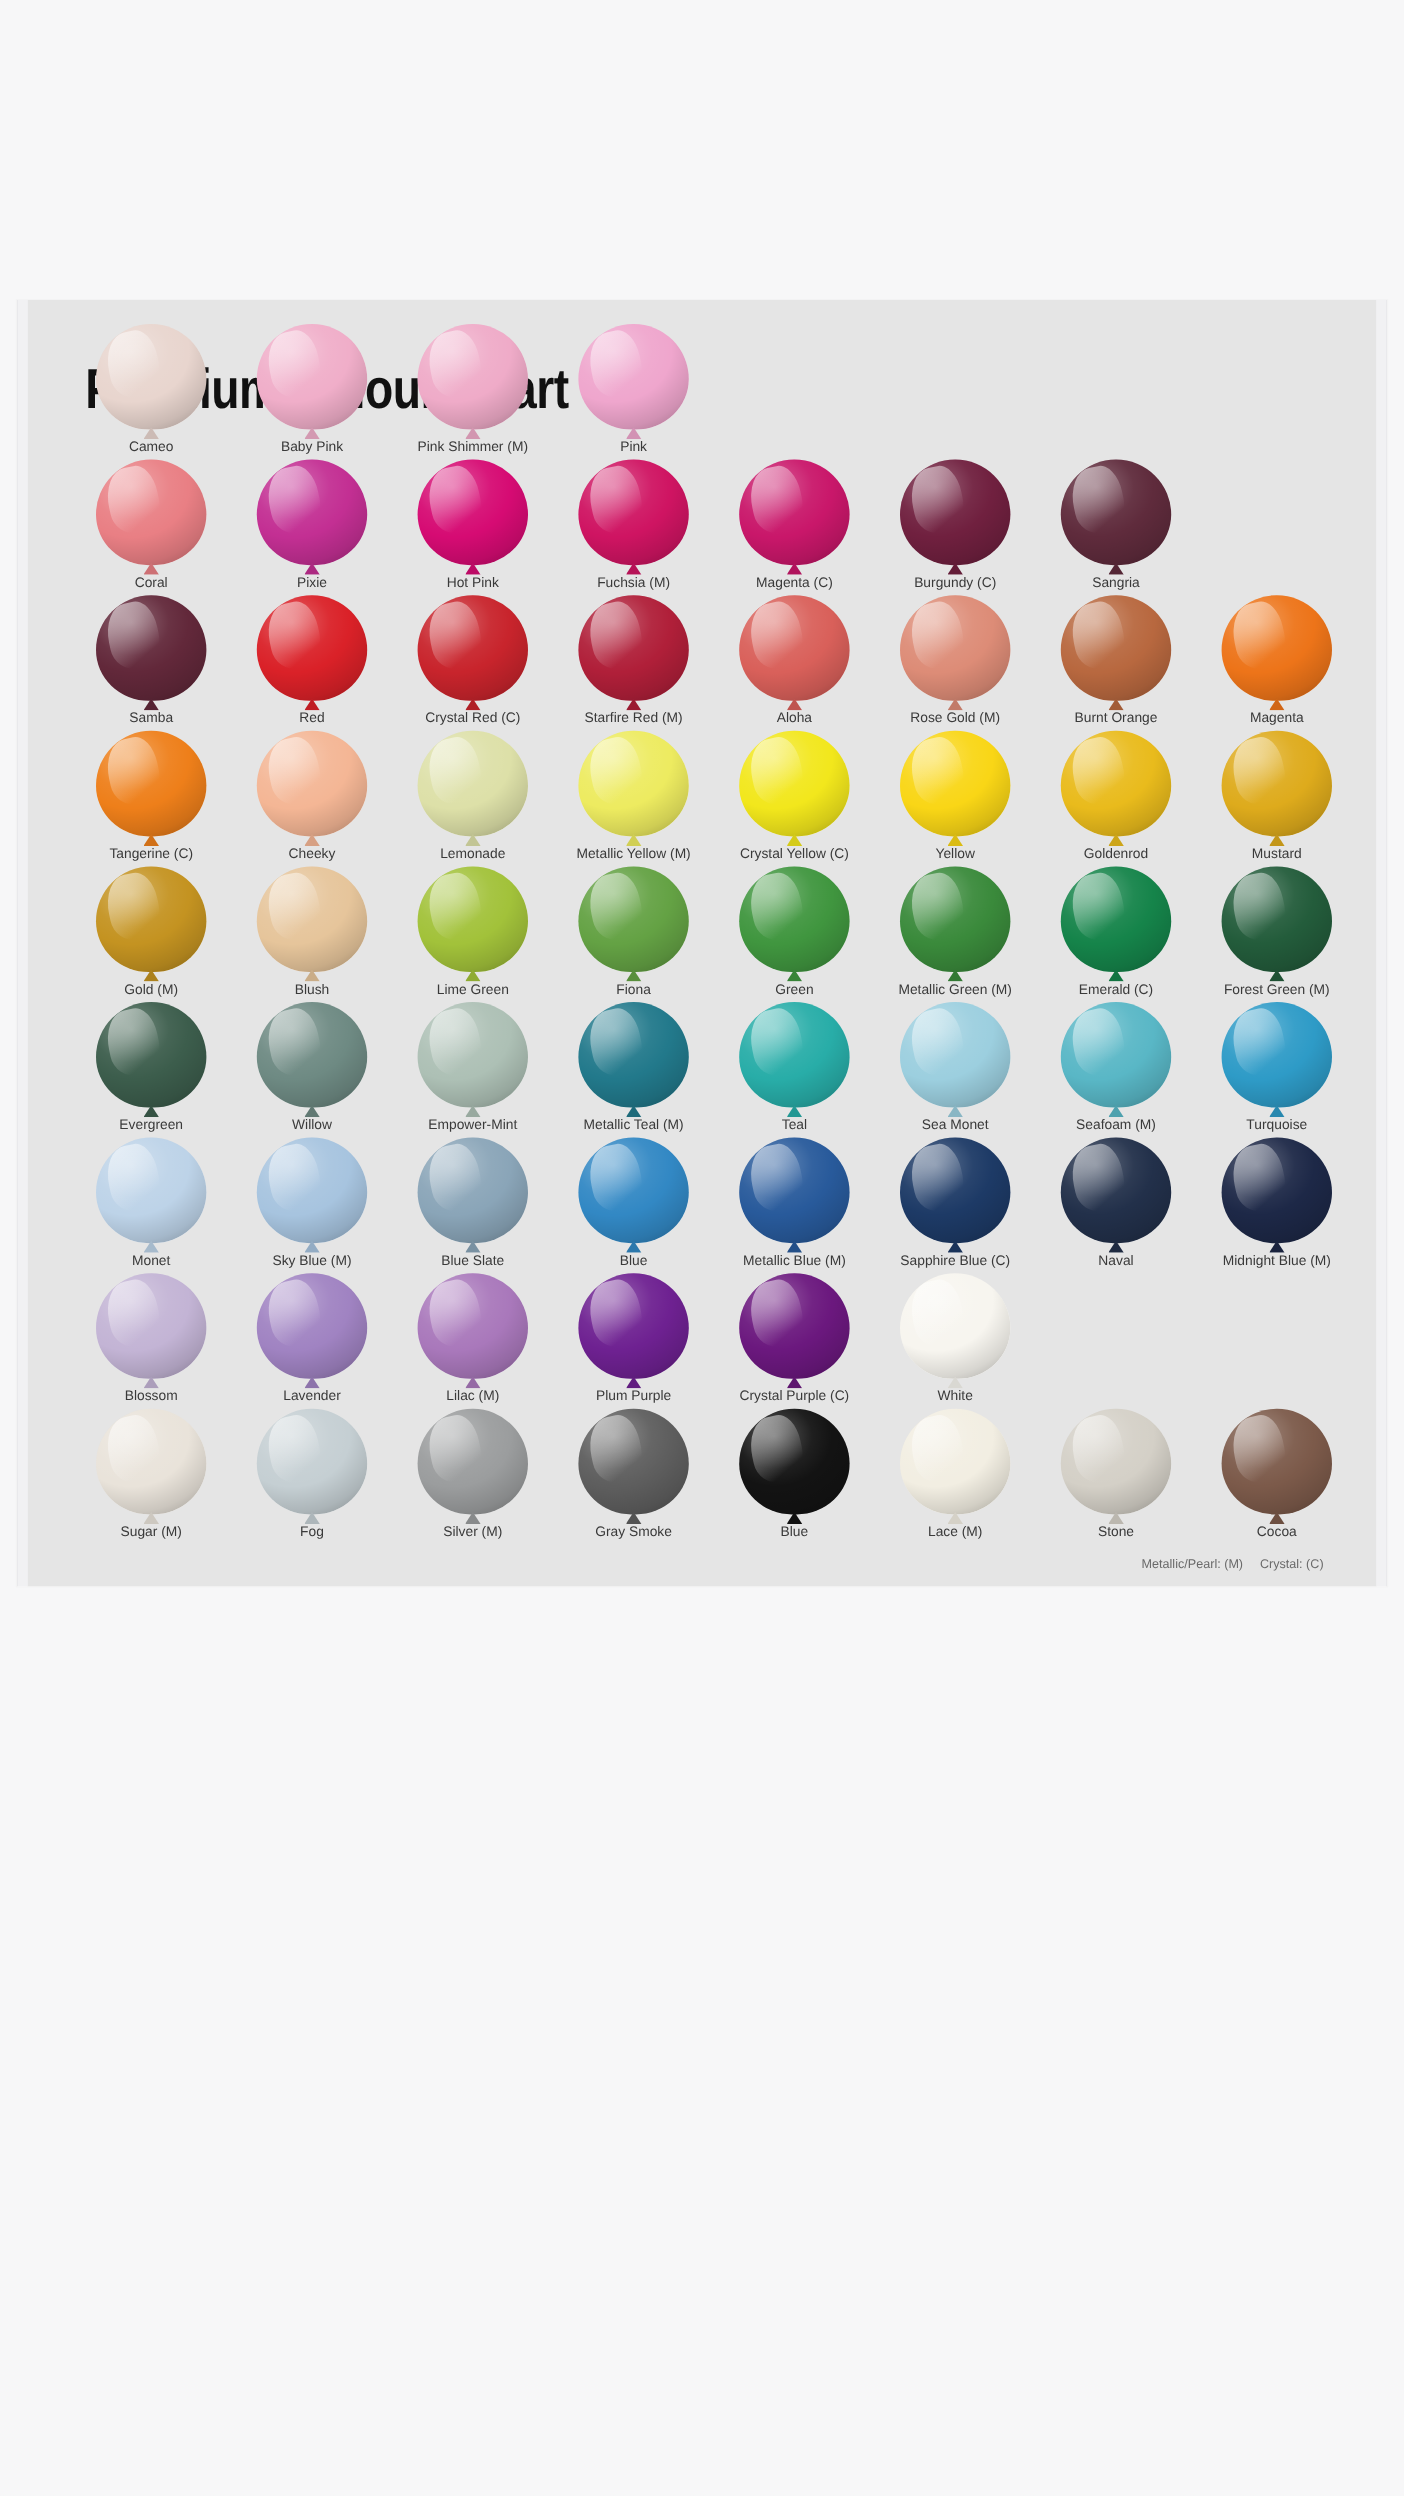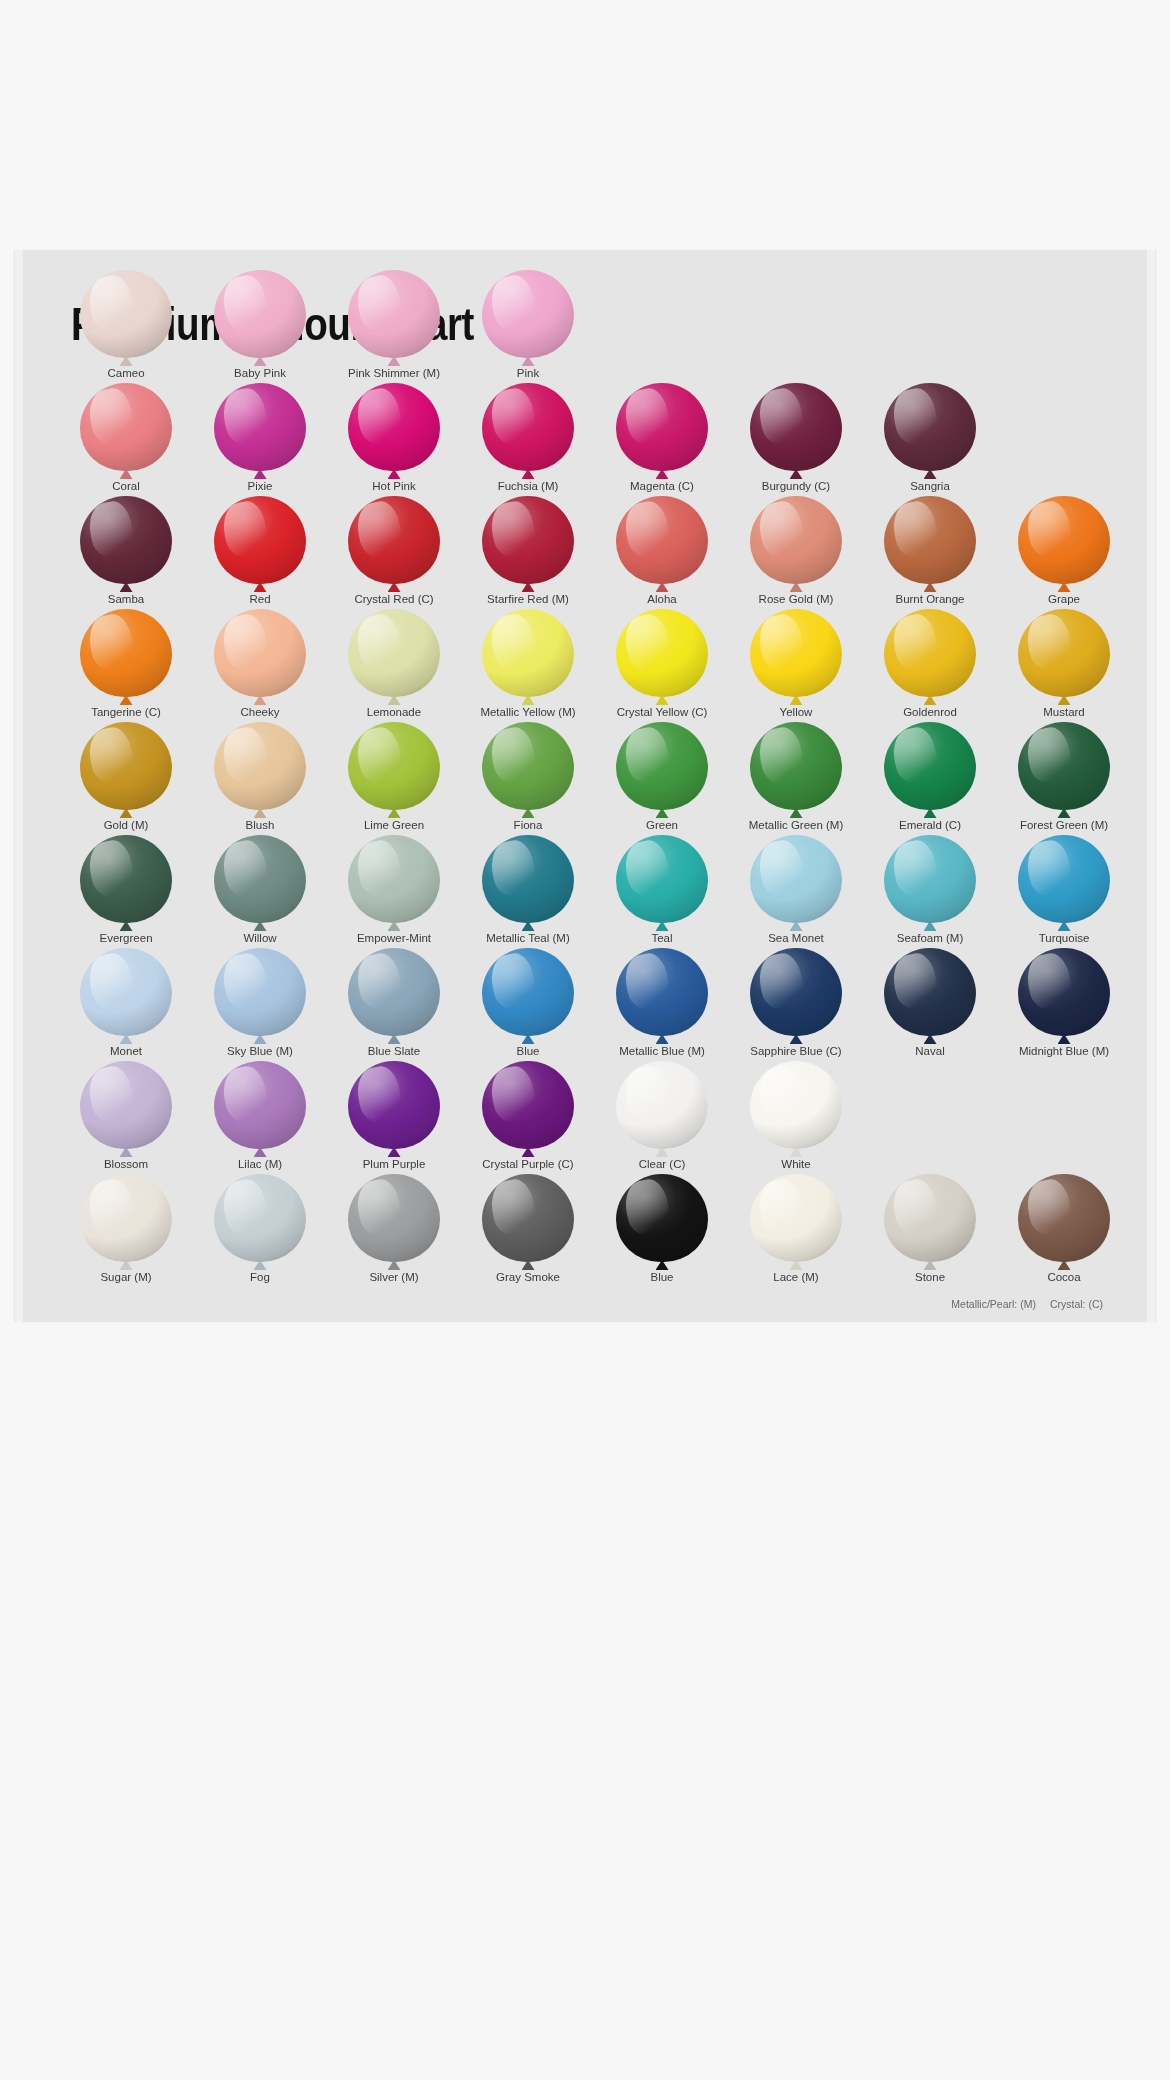"Grape" div.swatch-label { text: Grape -> Magenta }
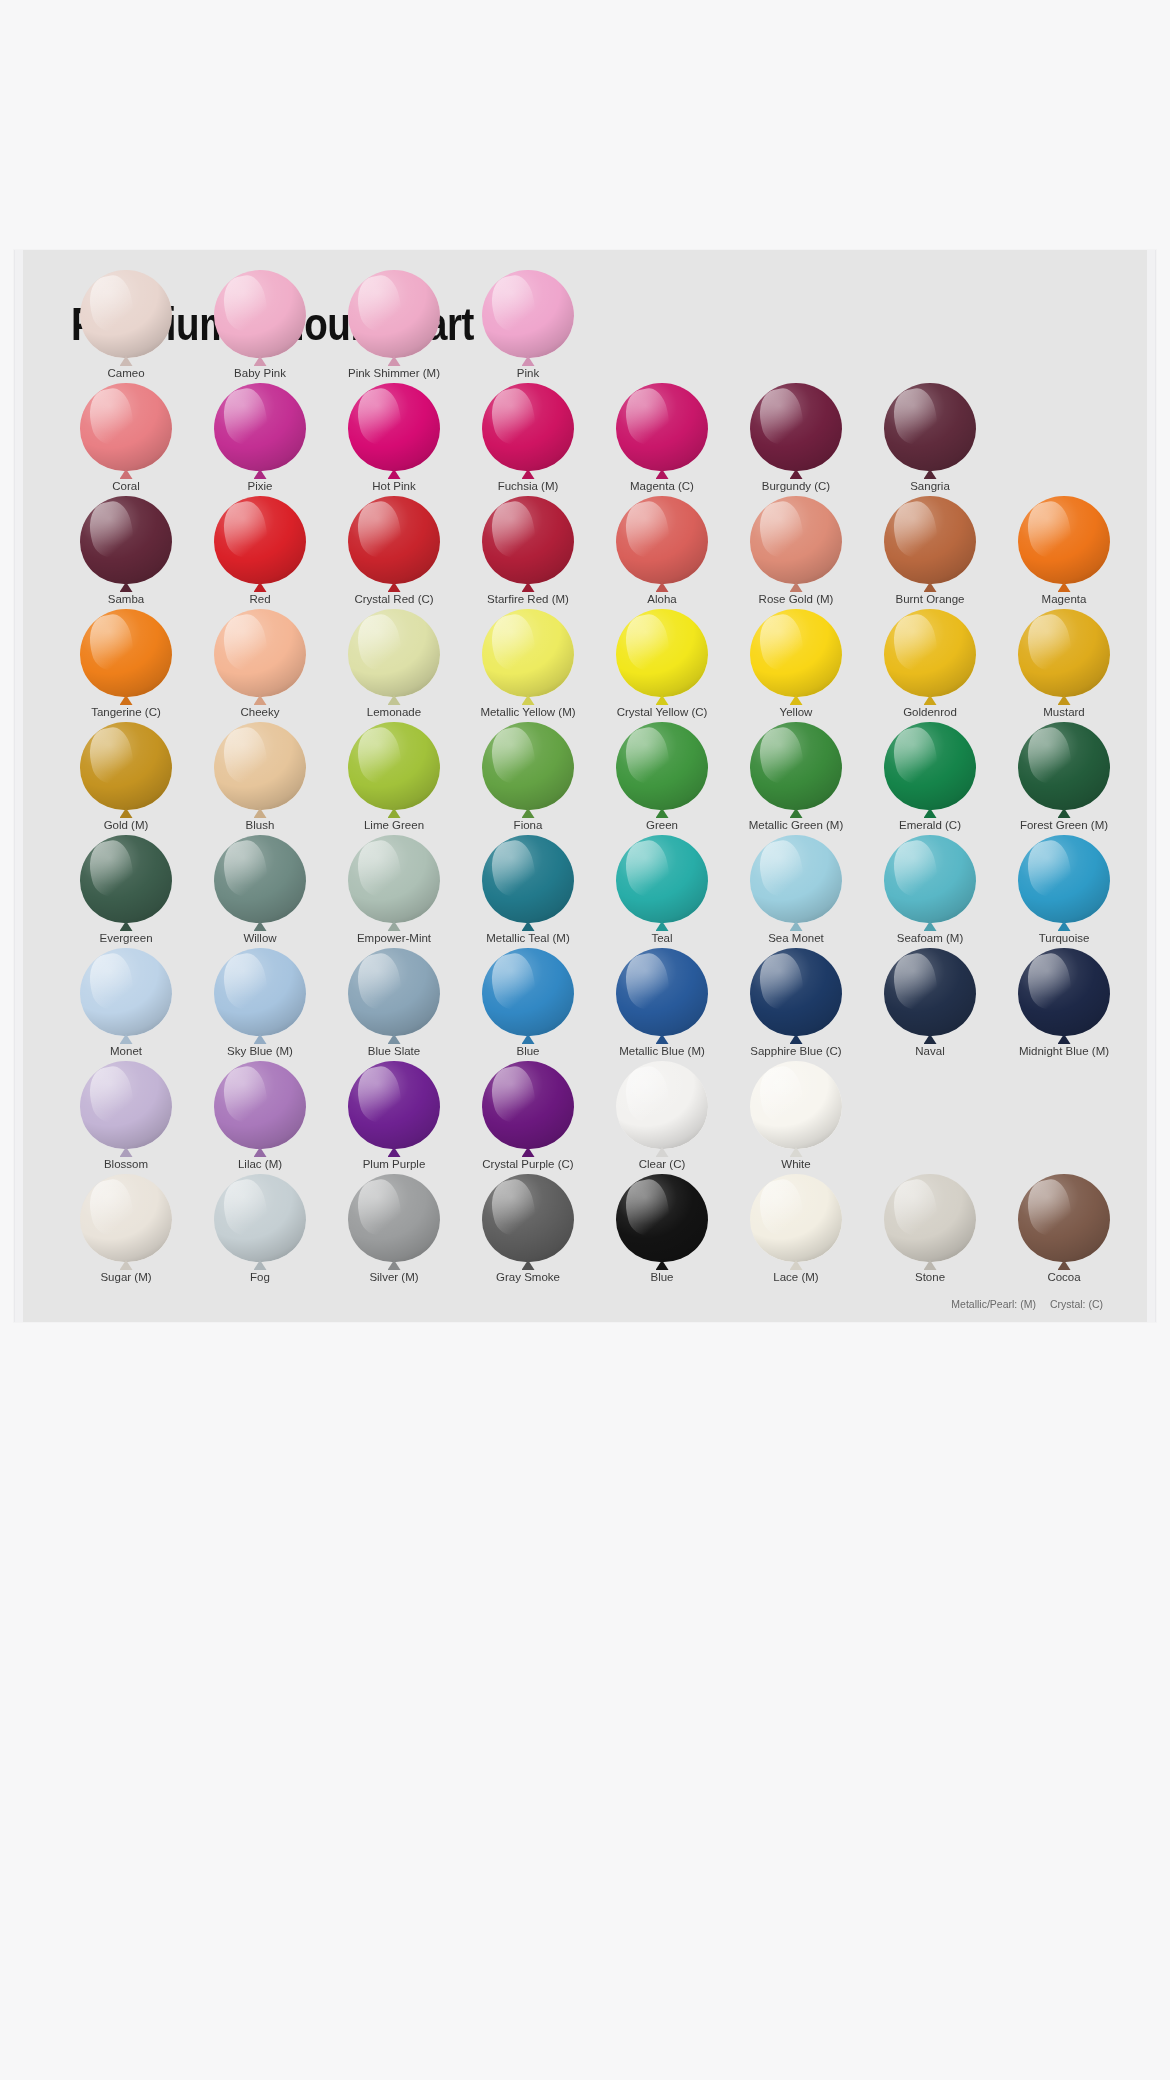"Lavender" div.cell { html: none -> <div> <div> <div></div> <div></div> </div> <div>Lavender</div> </div> }
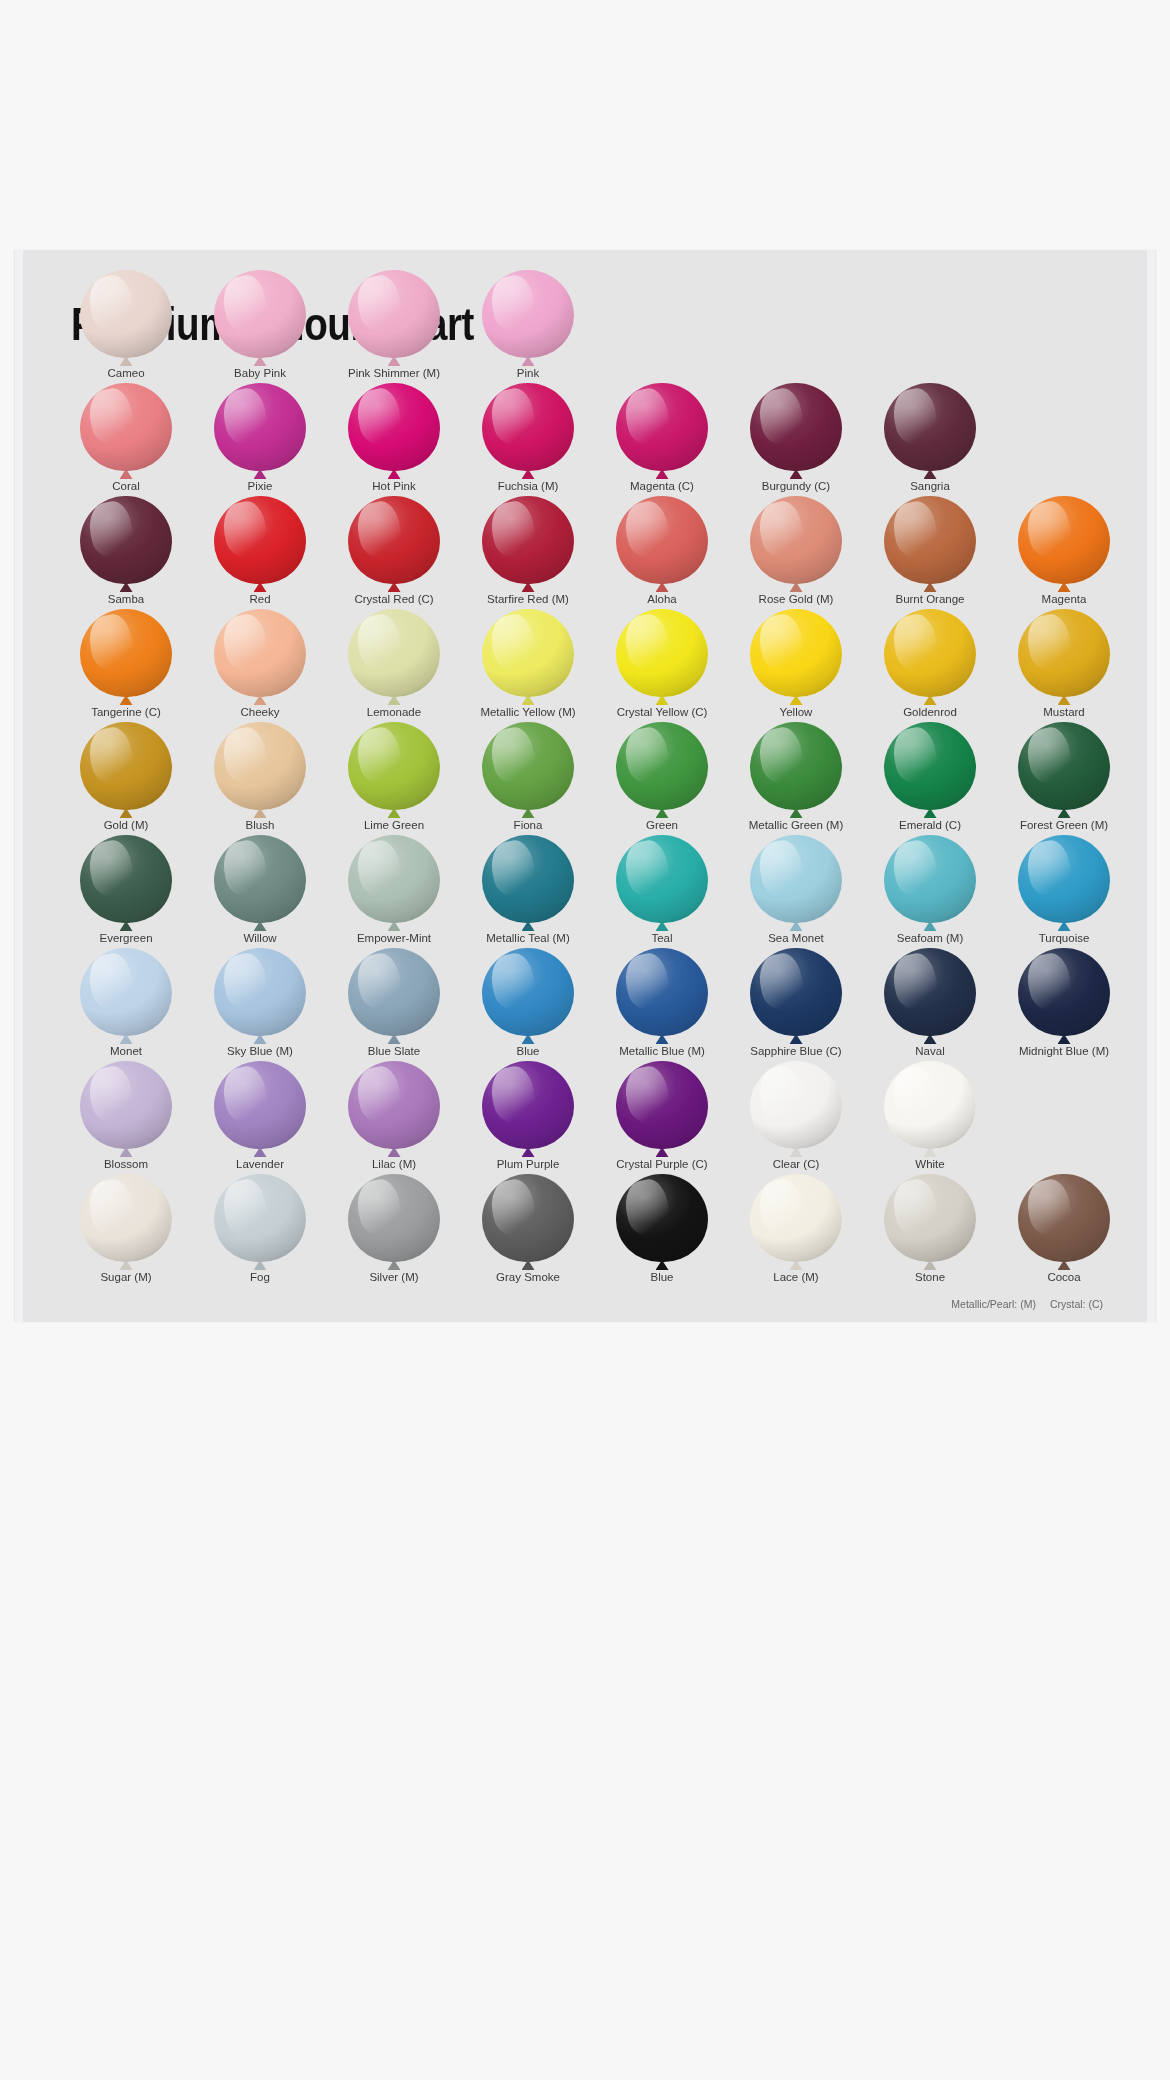"Clear (C)" div.cell { html: <div> <div> <div></div> <div></div> </div> <div>Clear (C)</div> </div> -> none }
